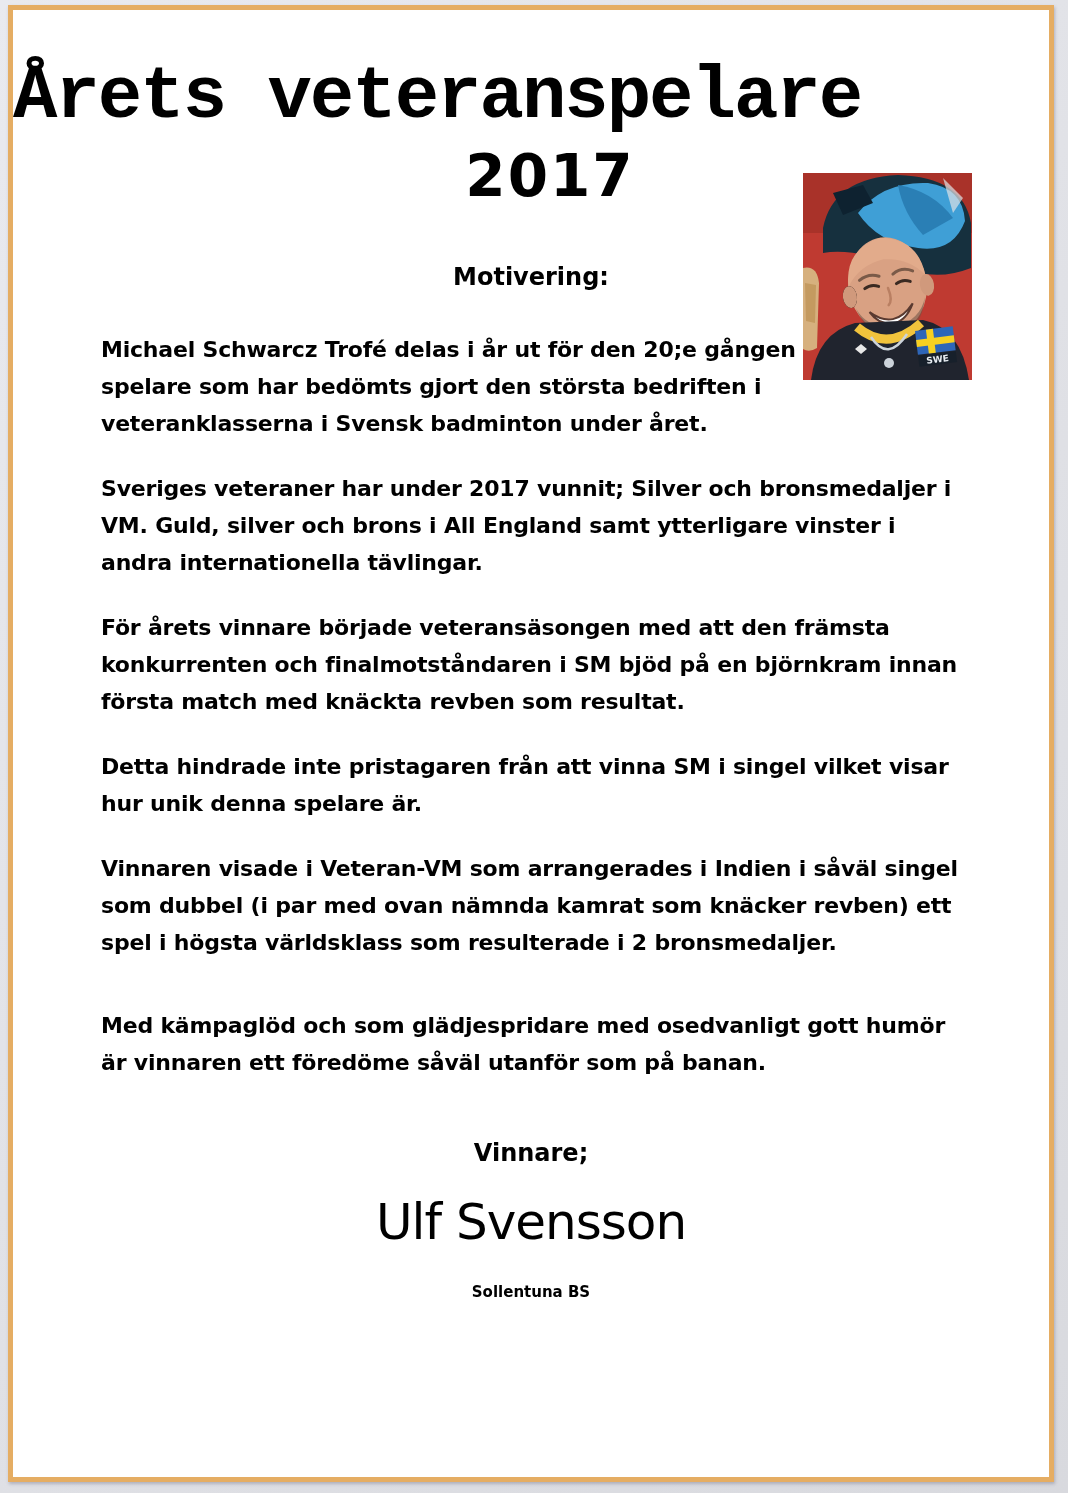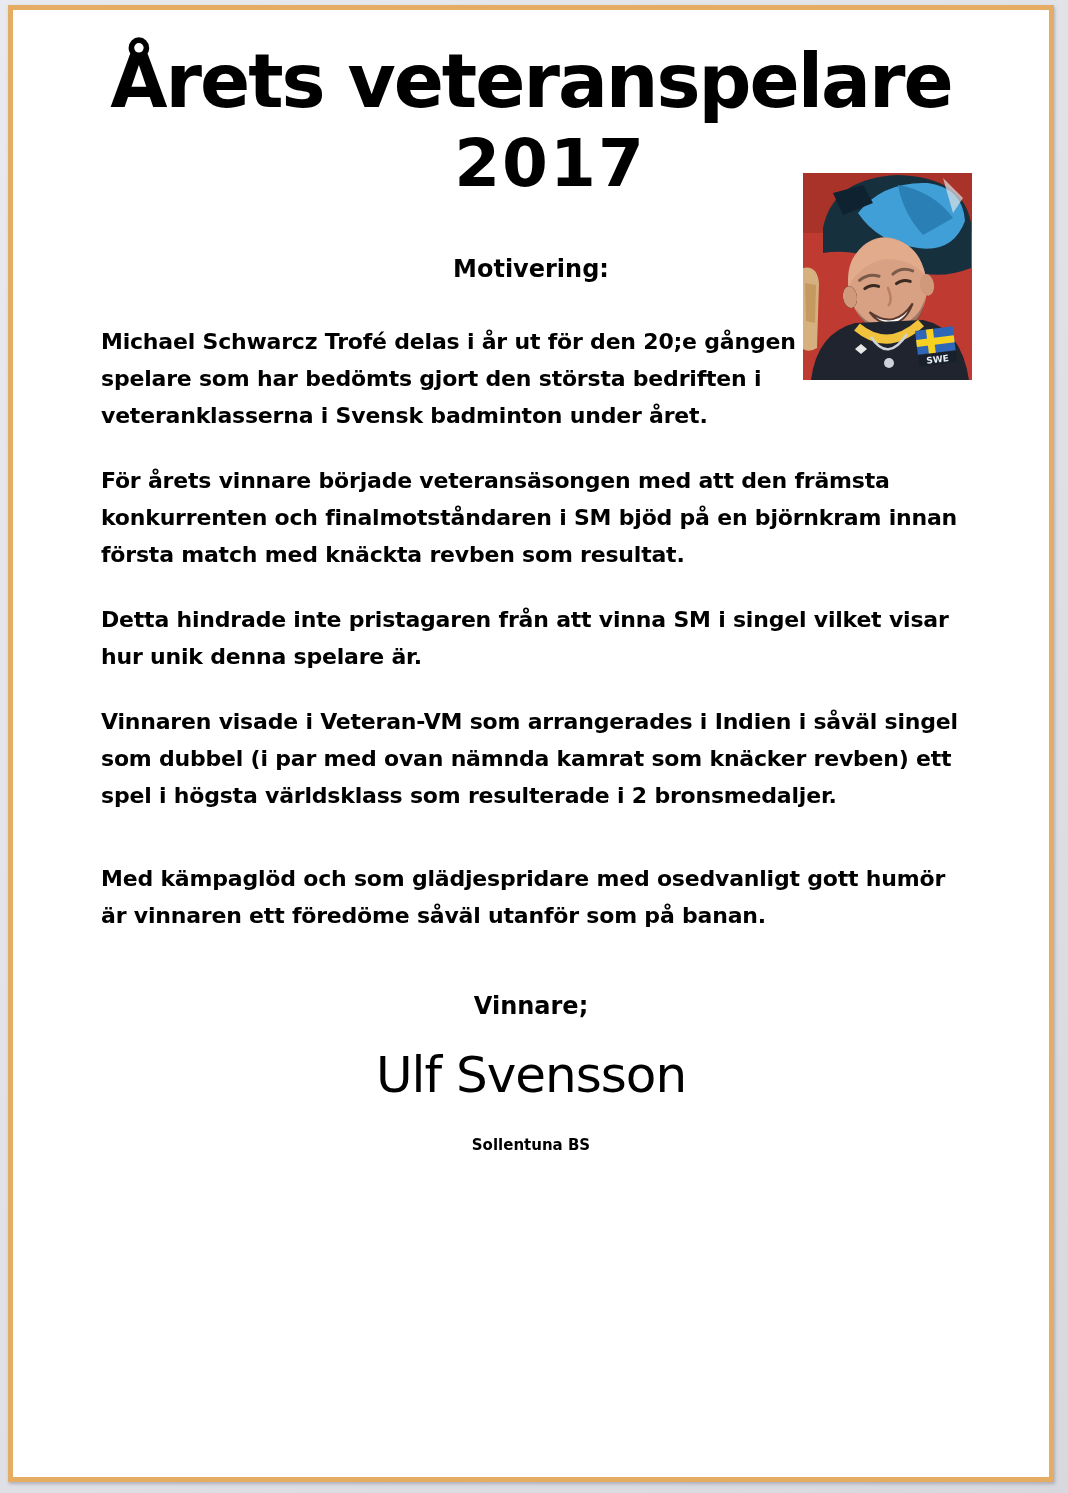"Årets veteranspelare" .doc-title { font-family: none -> Liberation Mono, monospace; margin-top: 24px -> 40px; text-align: center -> none }
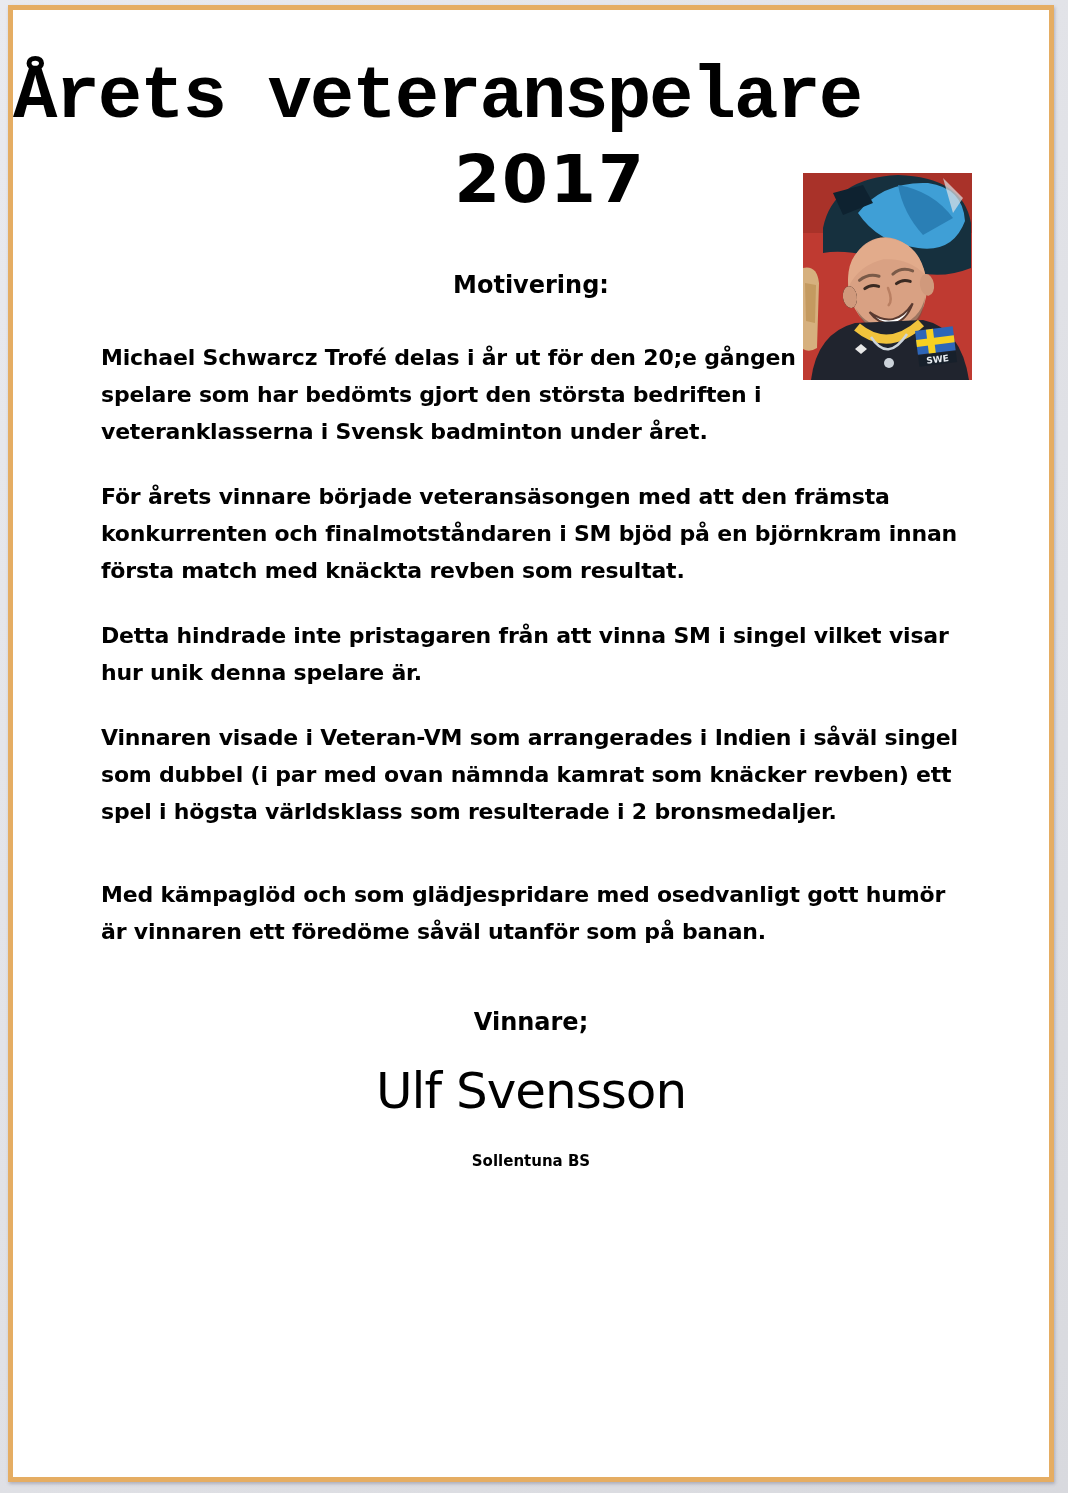"2017" .doc-title-year { font-size: 66px -> 58px }
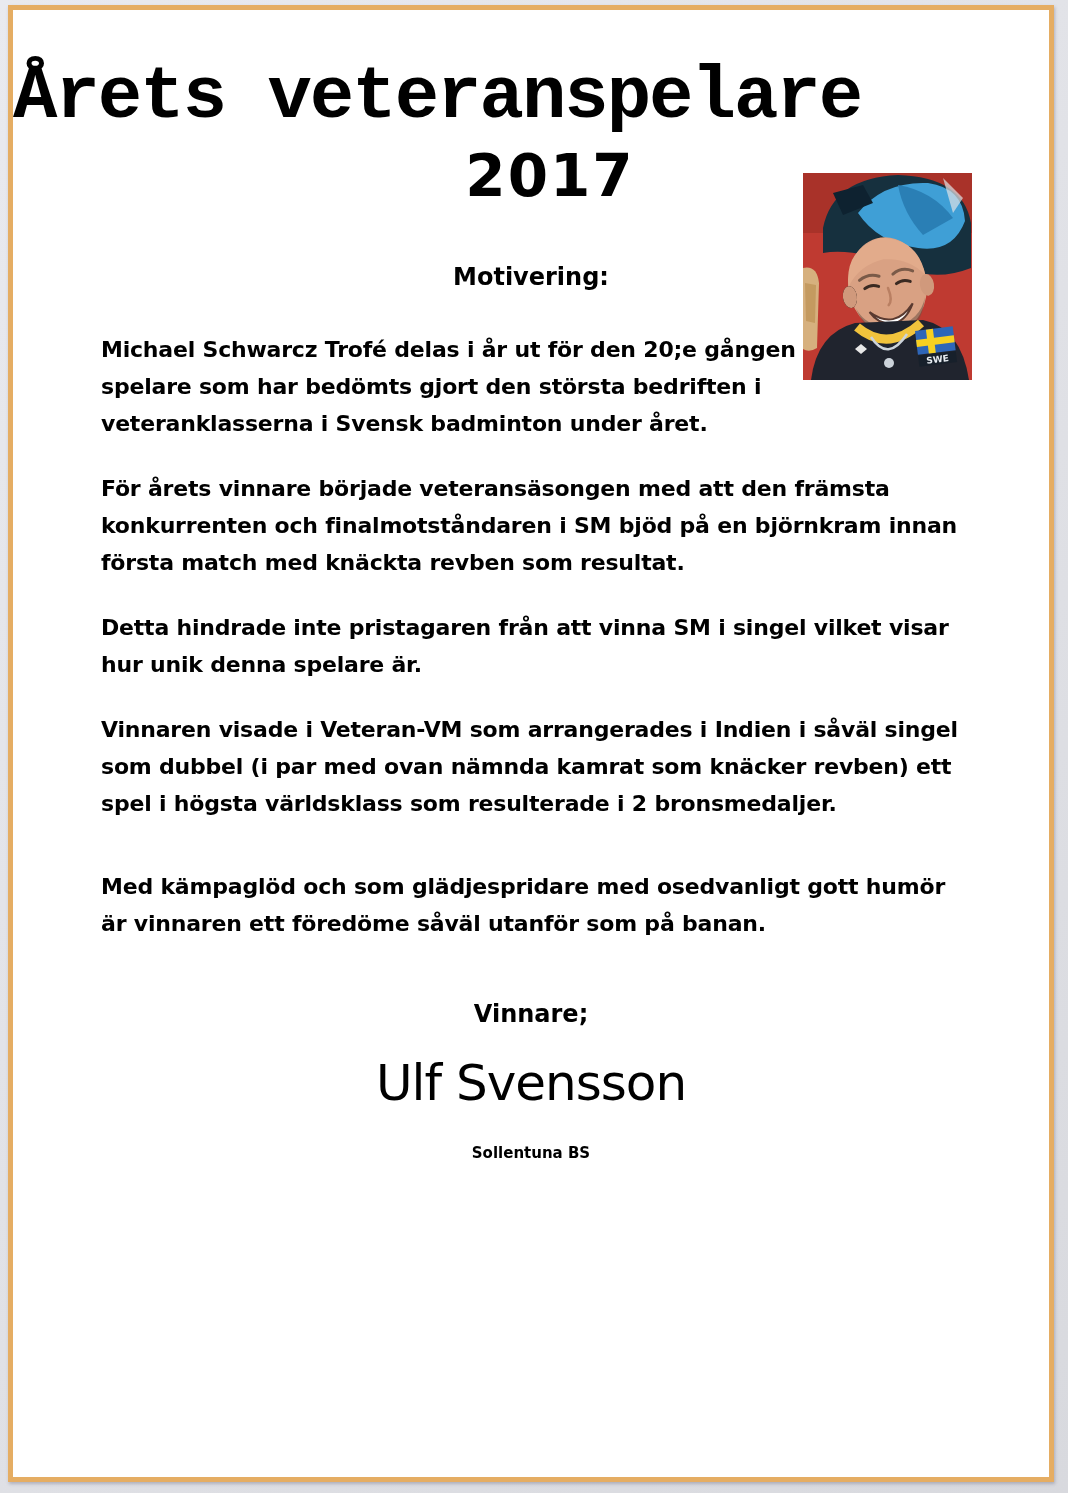"Sveriges veteraner har under 2017" p.para { html: none -> <p>Sveriges veteraner har under 2017 vunnit; Silver och bronsmedaljer i VM. Guld, silver och brons i All England samt ytterligare vinster i andra internationella tävlingar.</p> }
